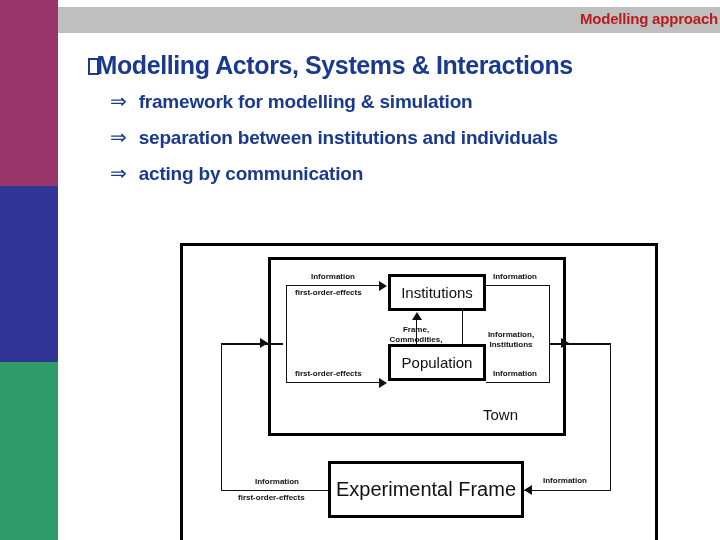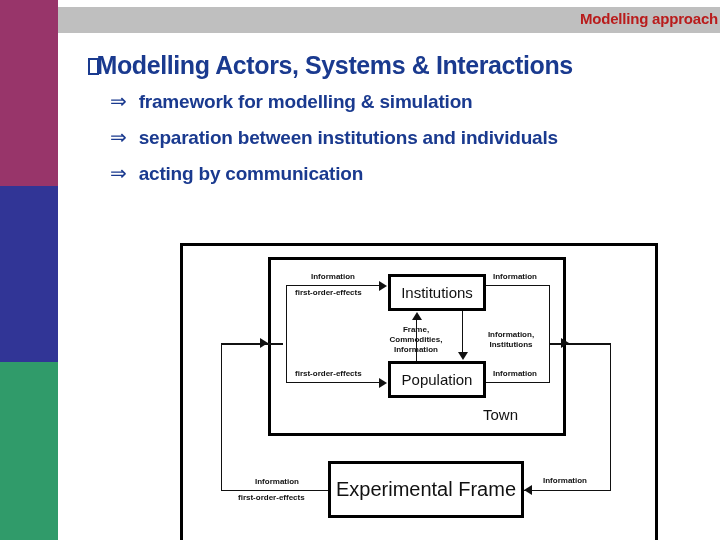"Population" #node-population { top: 115px -> 98px }
